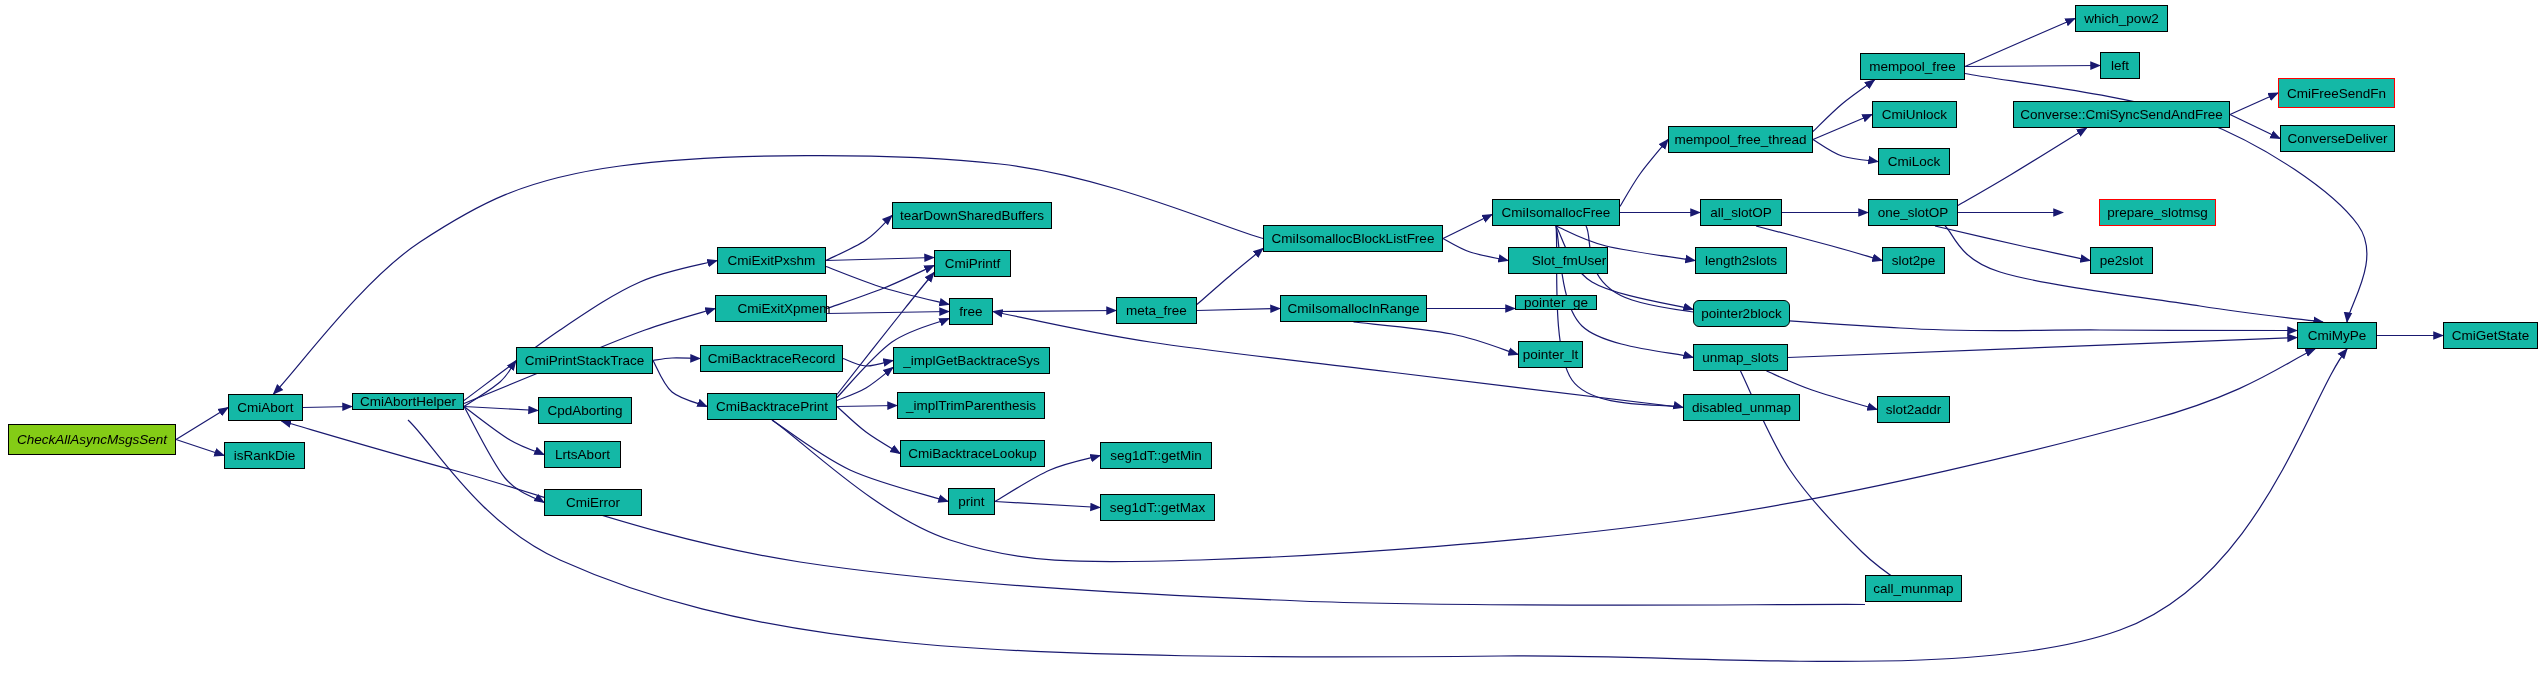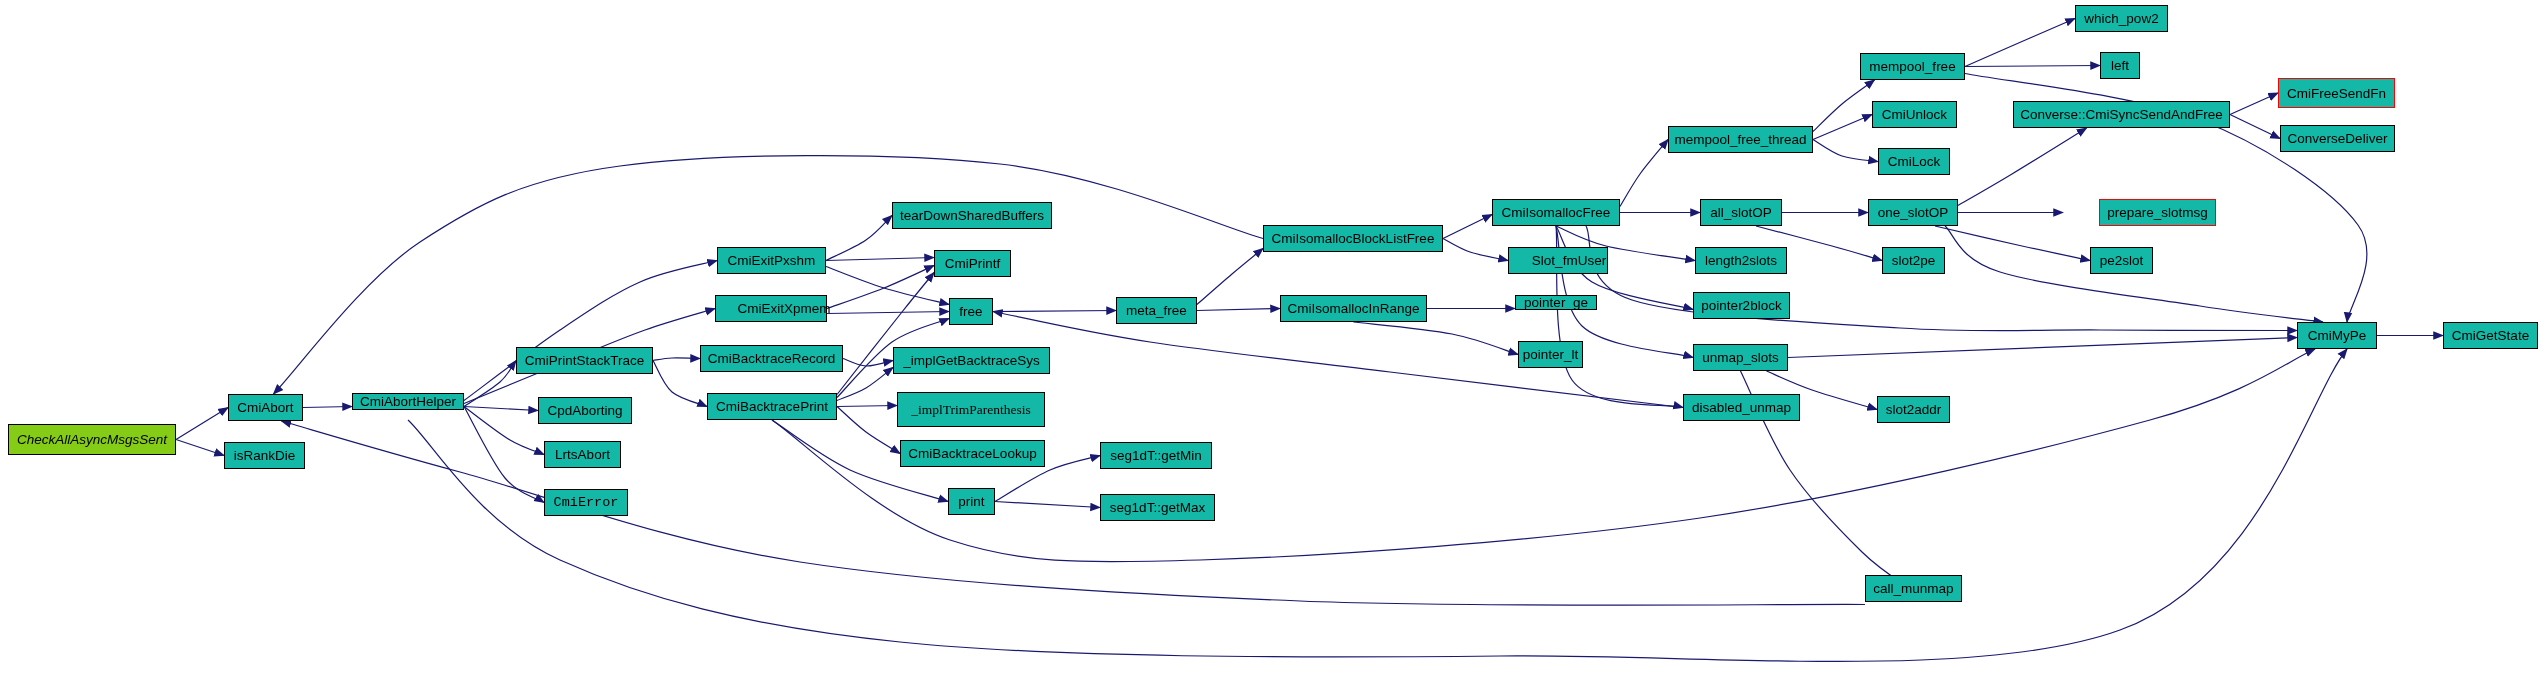"pointer2block" div.node { border-radius: none -> 6px; top: 292px -> 300px }
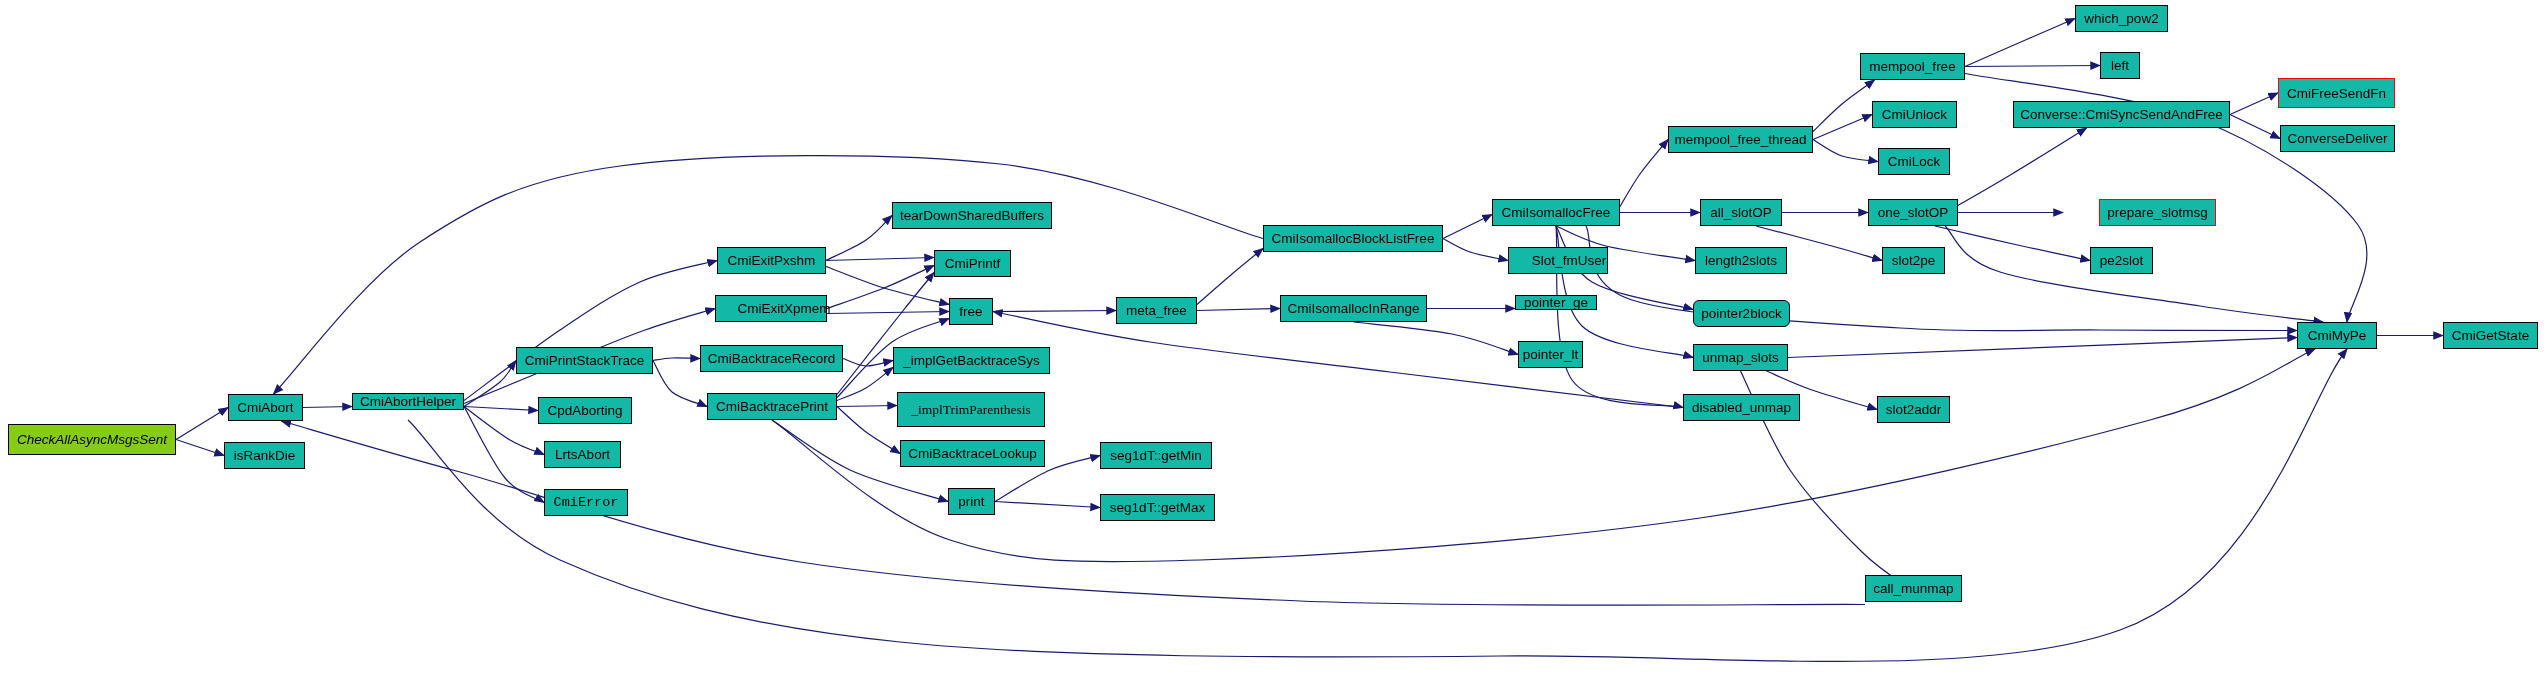"_implTrimParenthesis" div.node { font-family: Liberation Serif, serif -> none; height: 35px -> 27px }
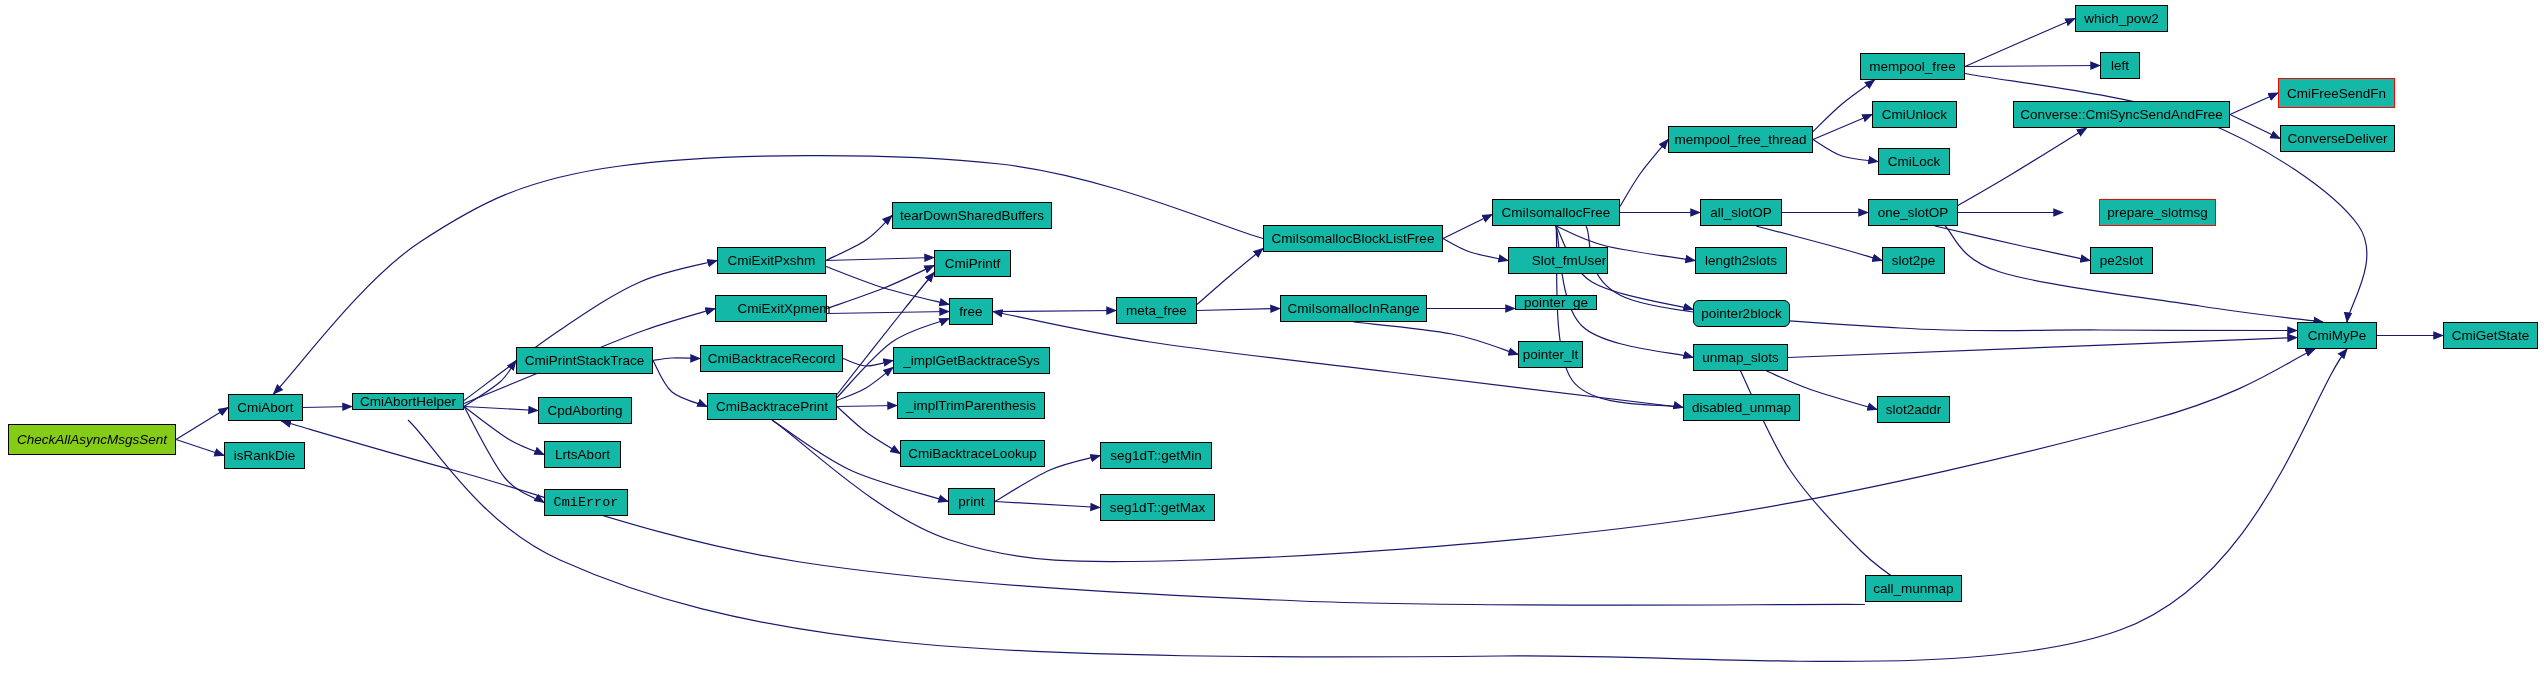"CmiError" div.node { font-family: Liberation Mono, monospace -> none; width: 84px -> 98px }
